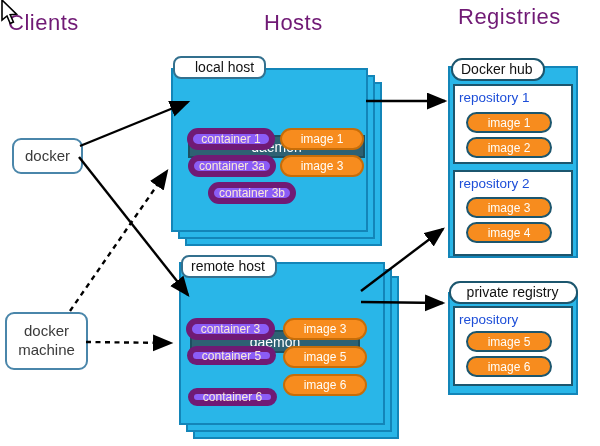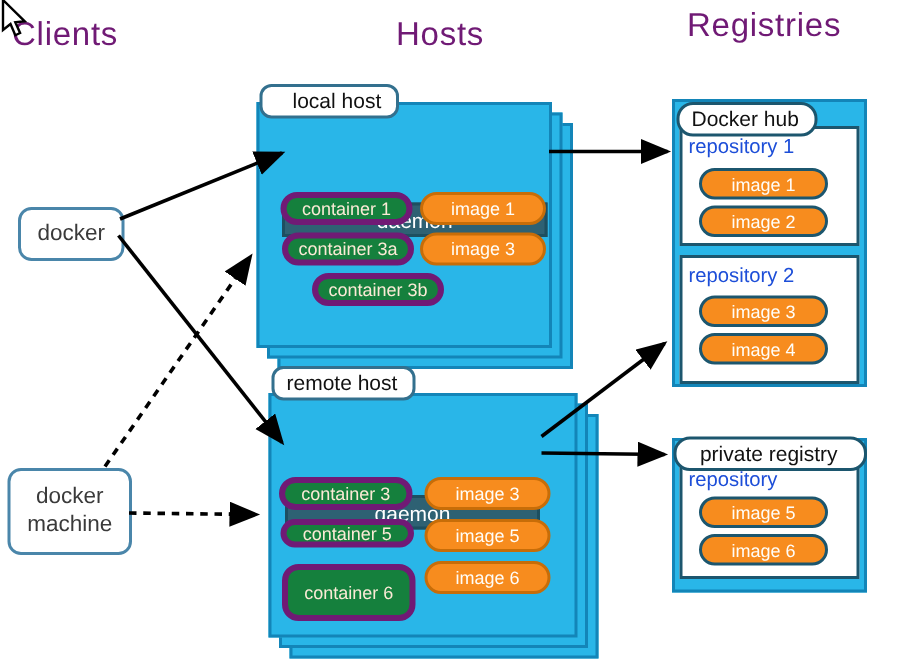"Docker hub" .reg-label { margin-top: 10px -> none }
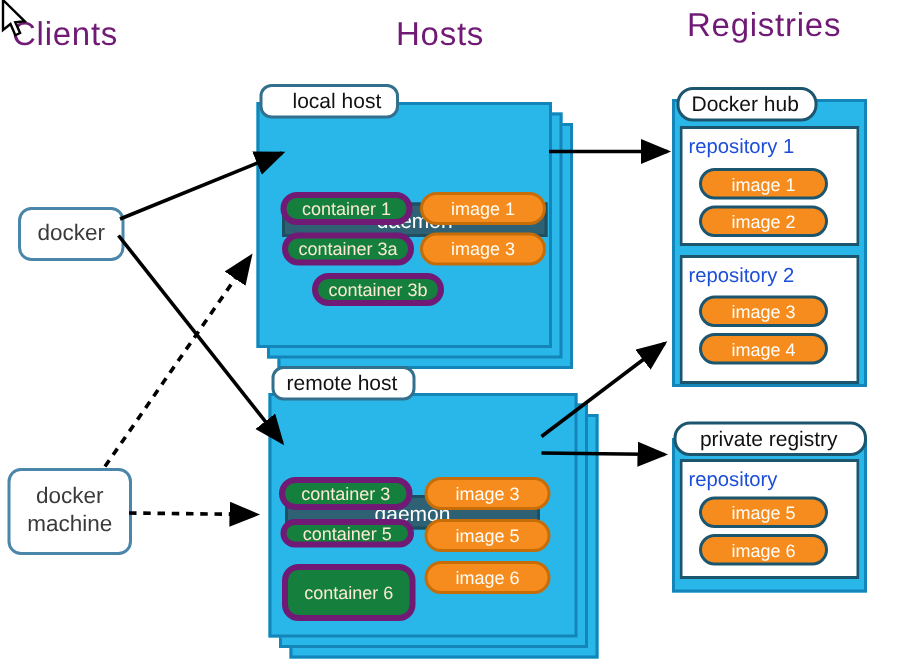"container 1" .pill.cont { background: #15803d -> #8b5cf6; border: 4px solid #701a75 -> 6px solid #701a75 }
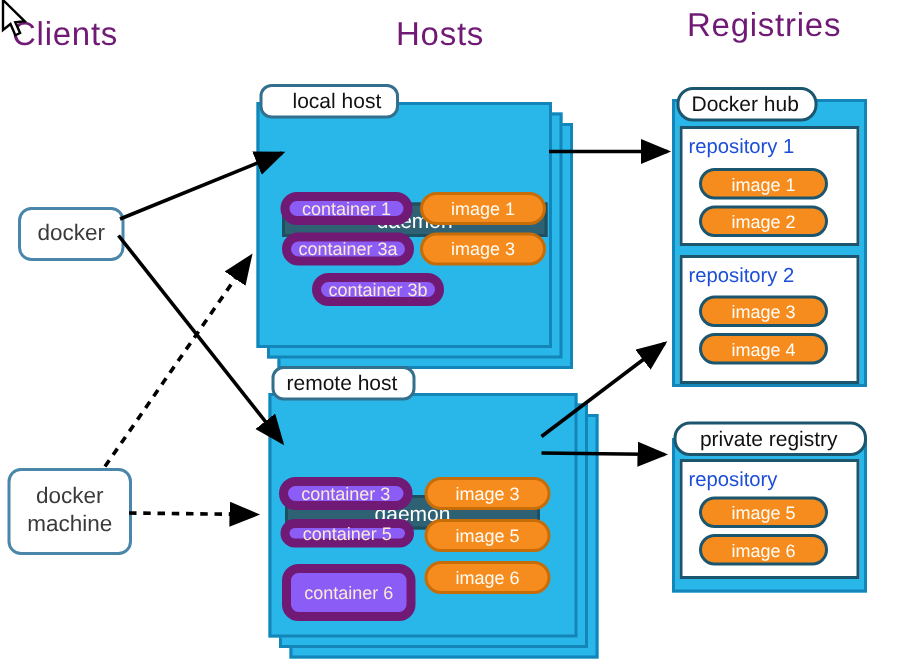"remote host" div.tab-label { top: 244px -> 255px }
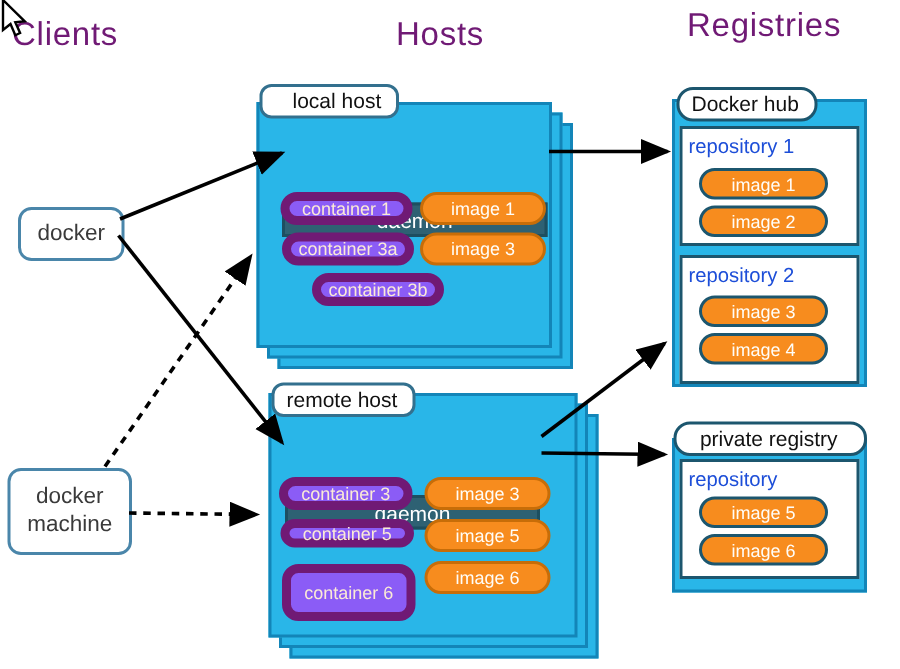"container 6" div.pill { height: 38px -> 18px; top: 376px -> 388px }
